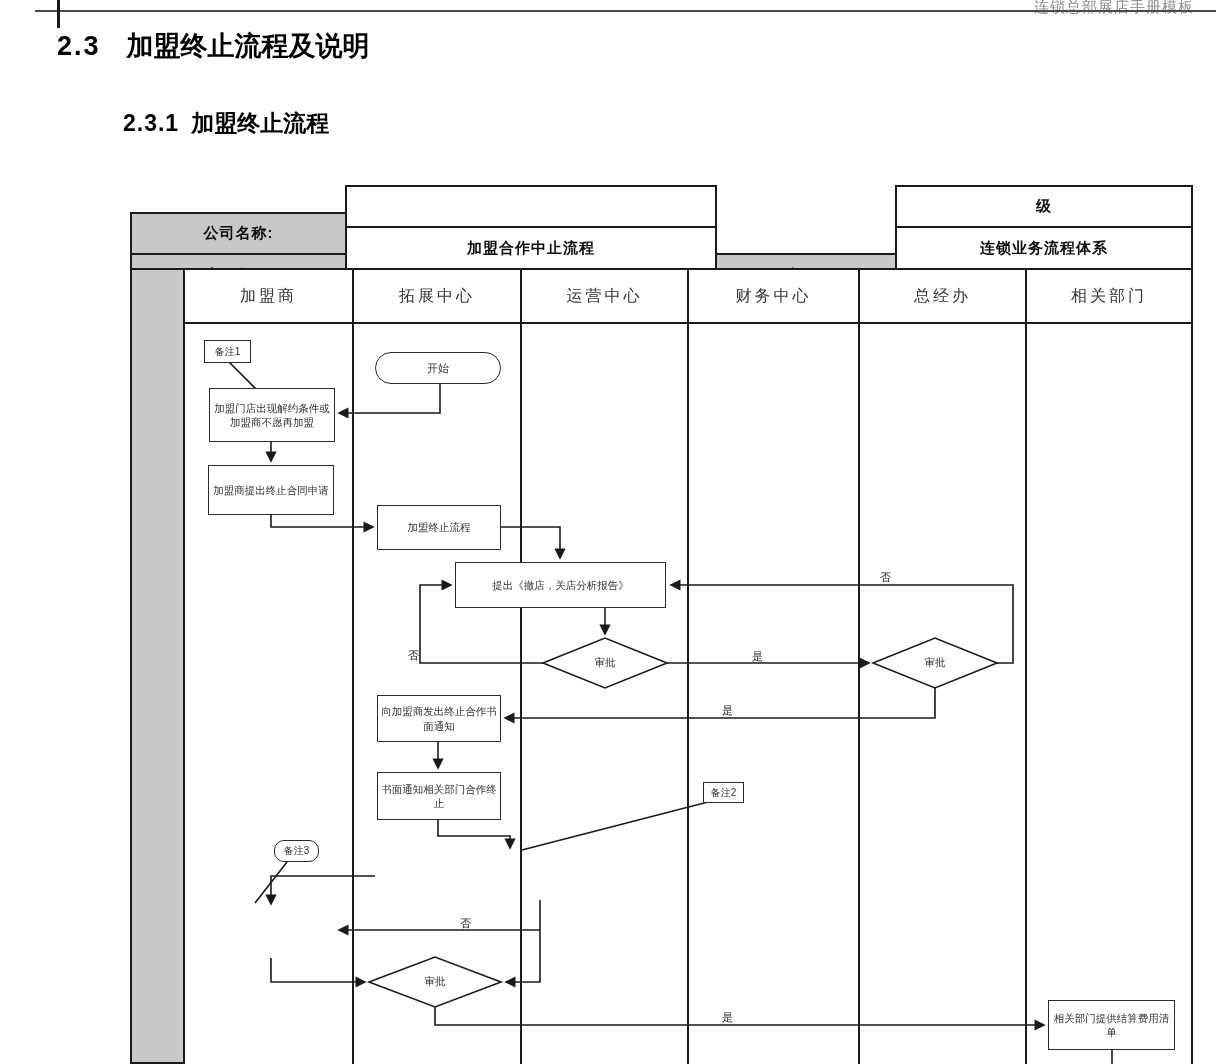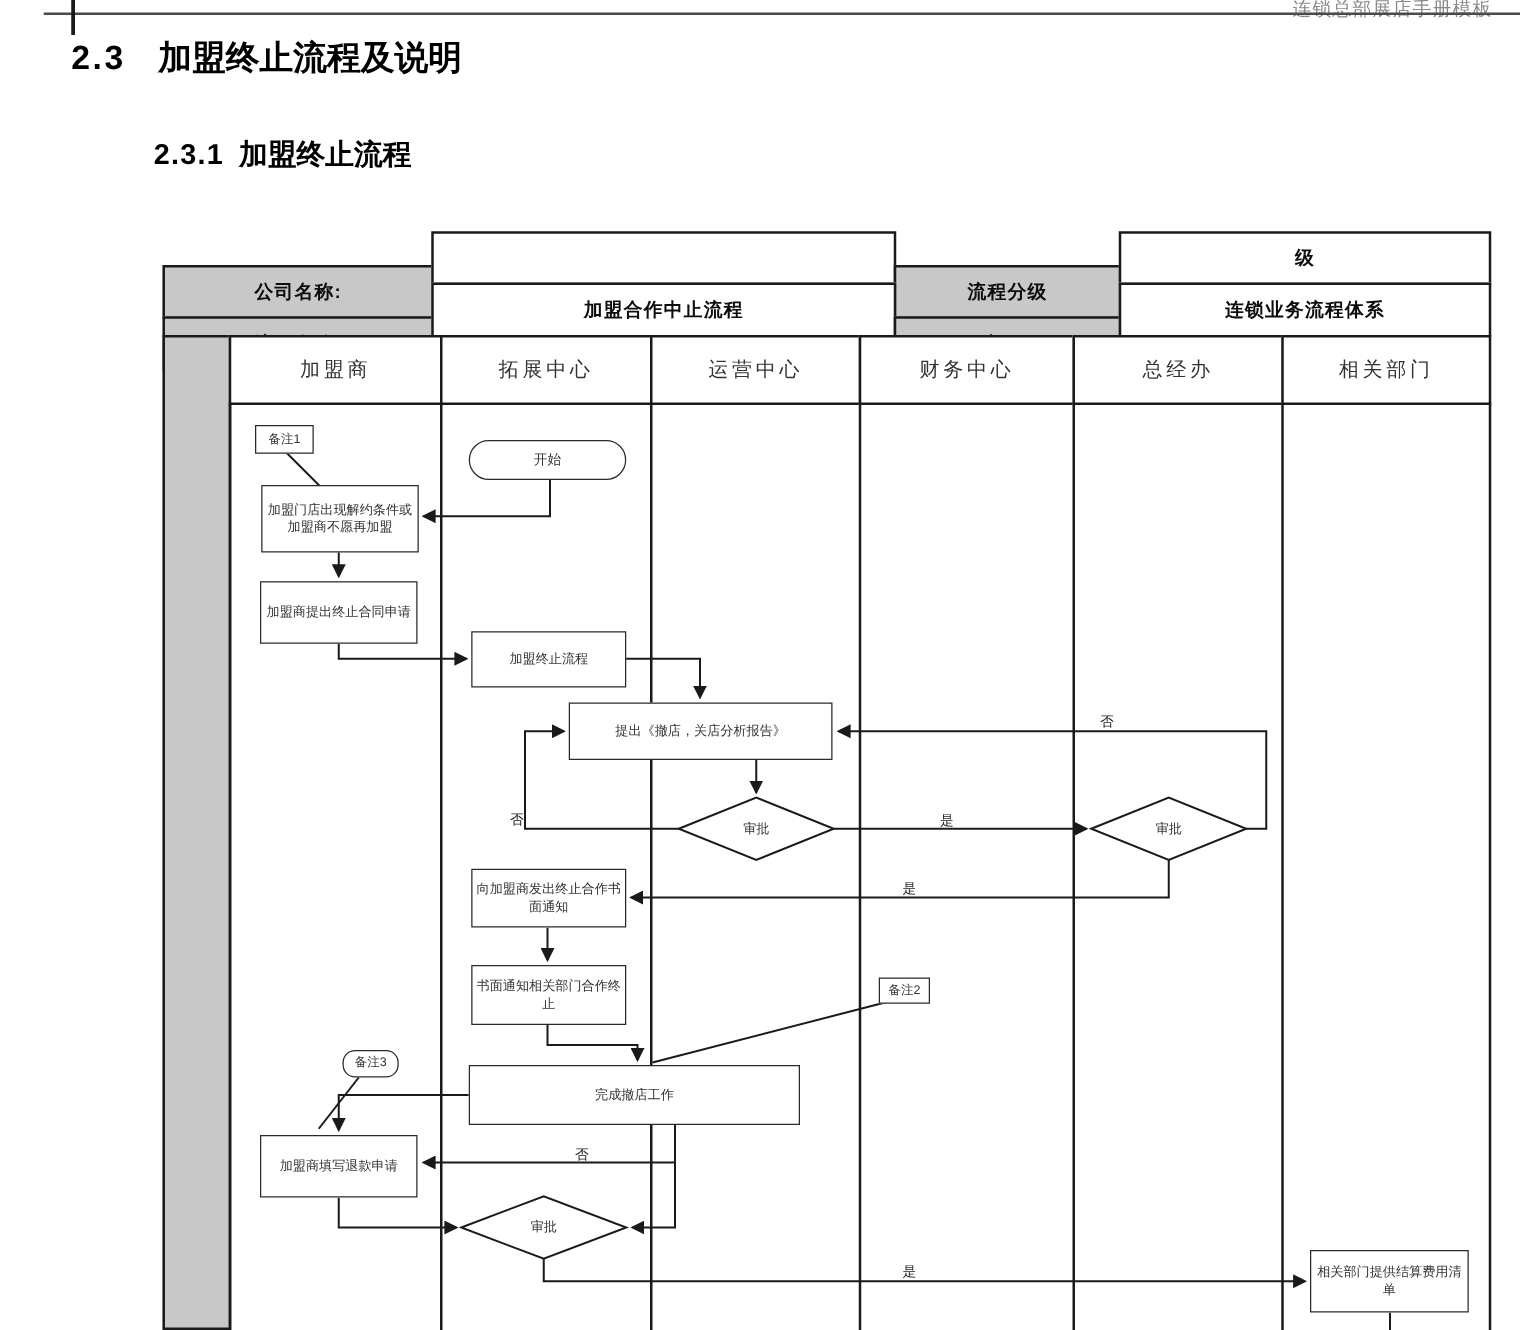"流程分级" div.cell { html: <div>流程分级</div> -> none }
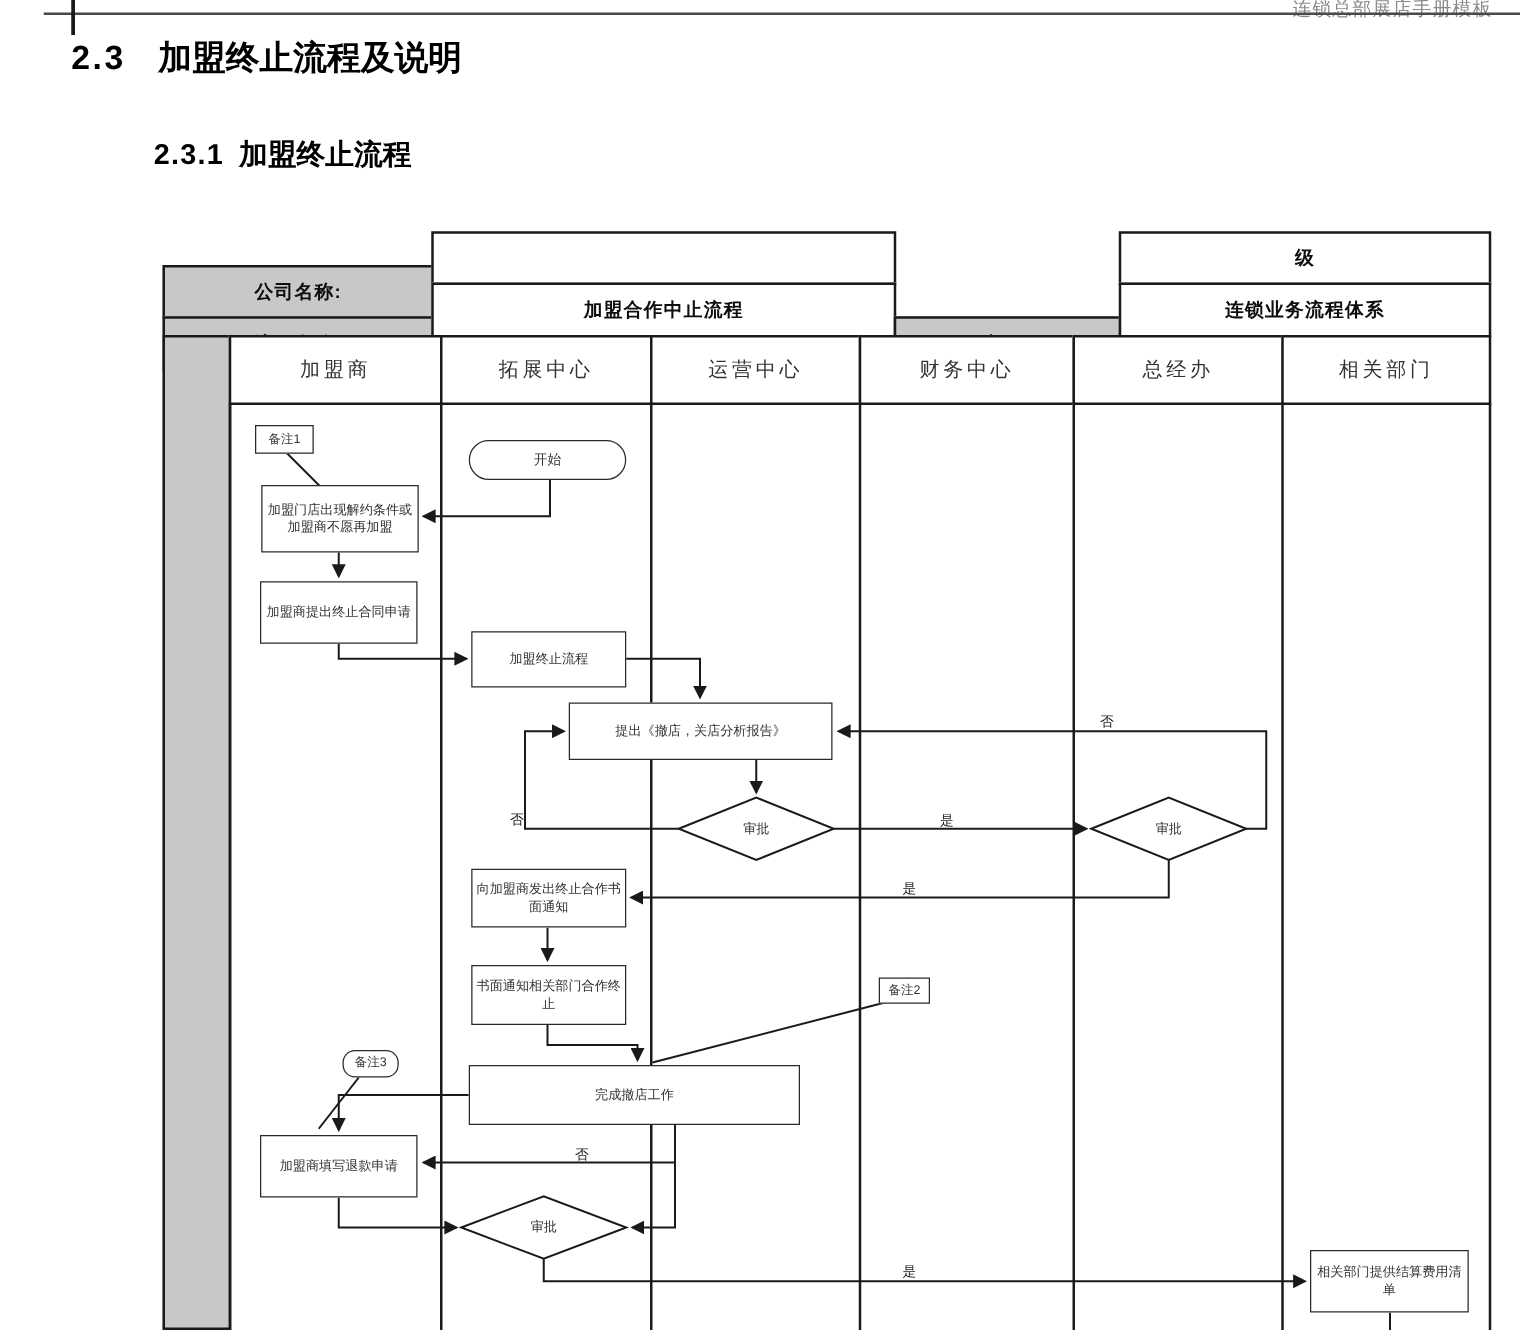"完成撤店工作" div.node { html: <div>完成撤店工作</div> -> none }
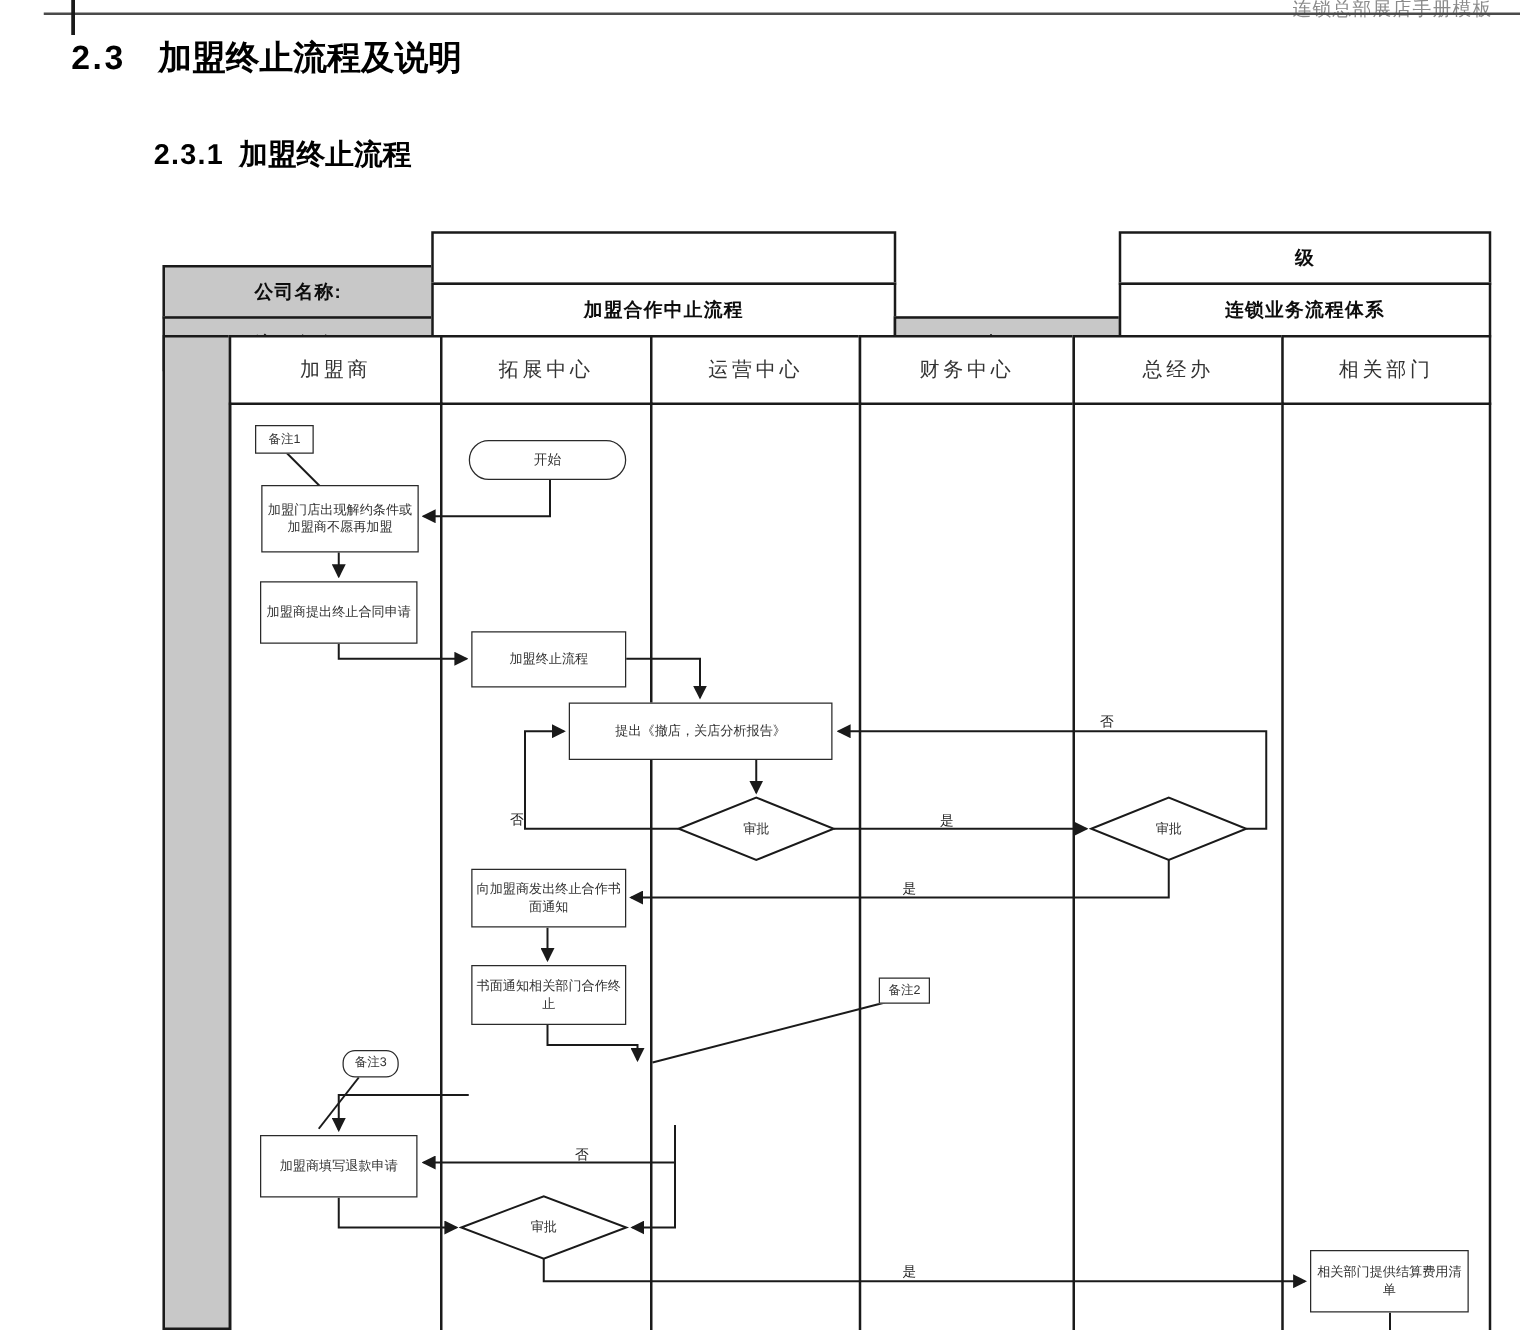"加盟商填写退款申请" div.node { html: <div>加盟商填写退款申请</div> -> none }
